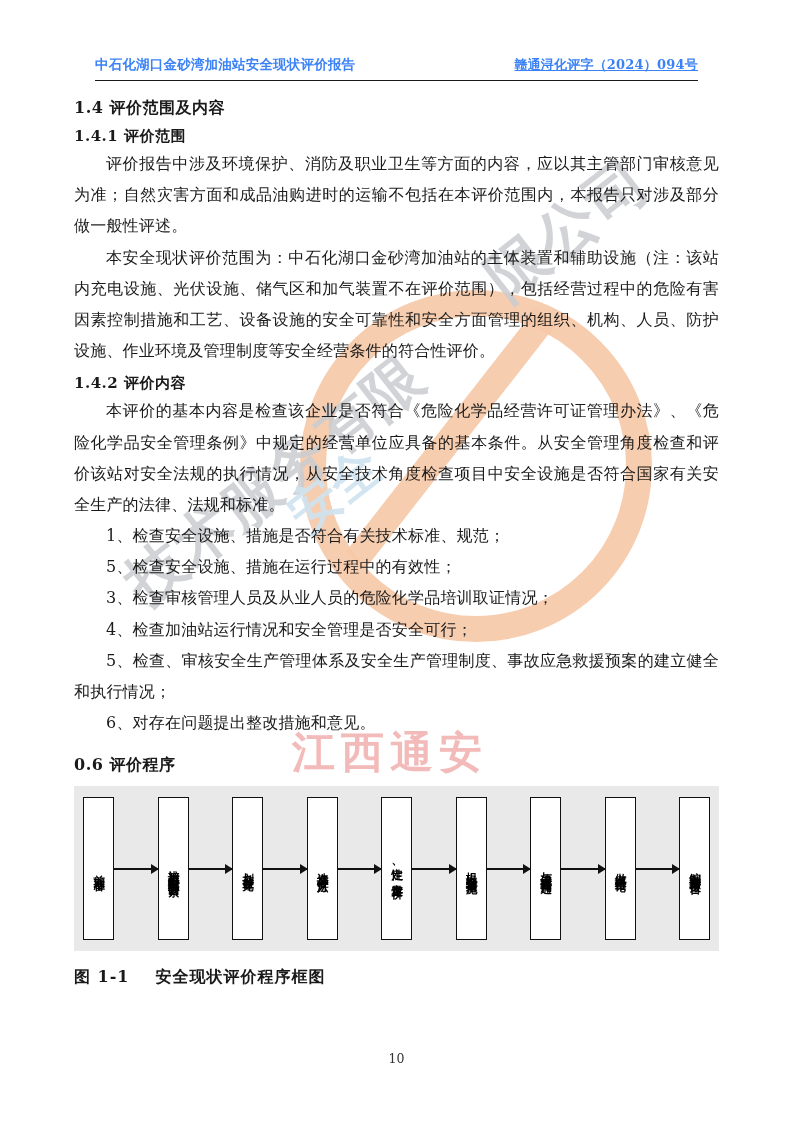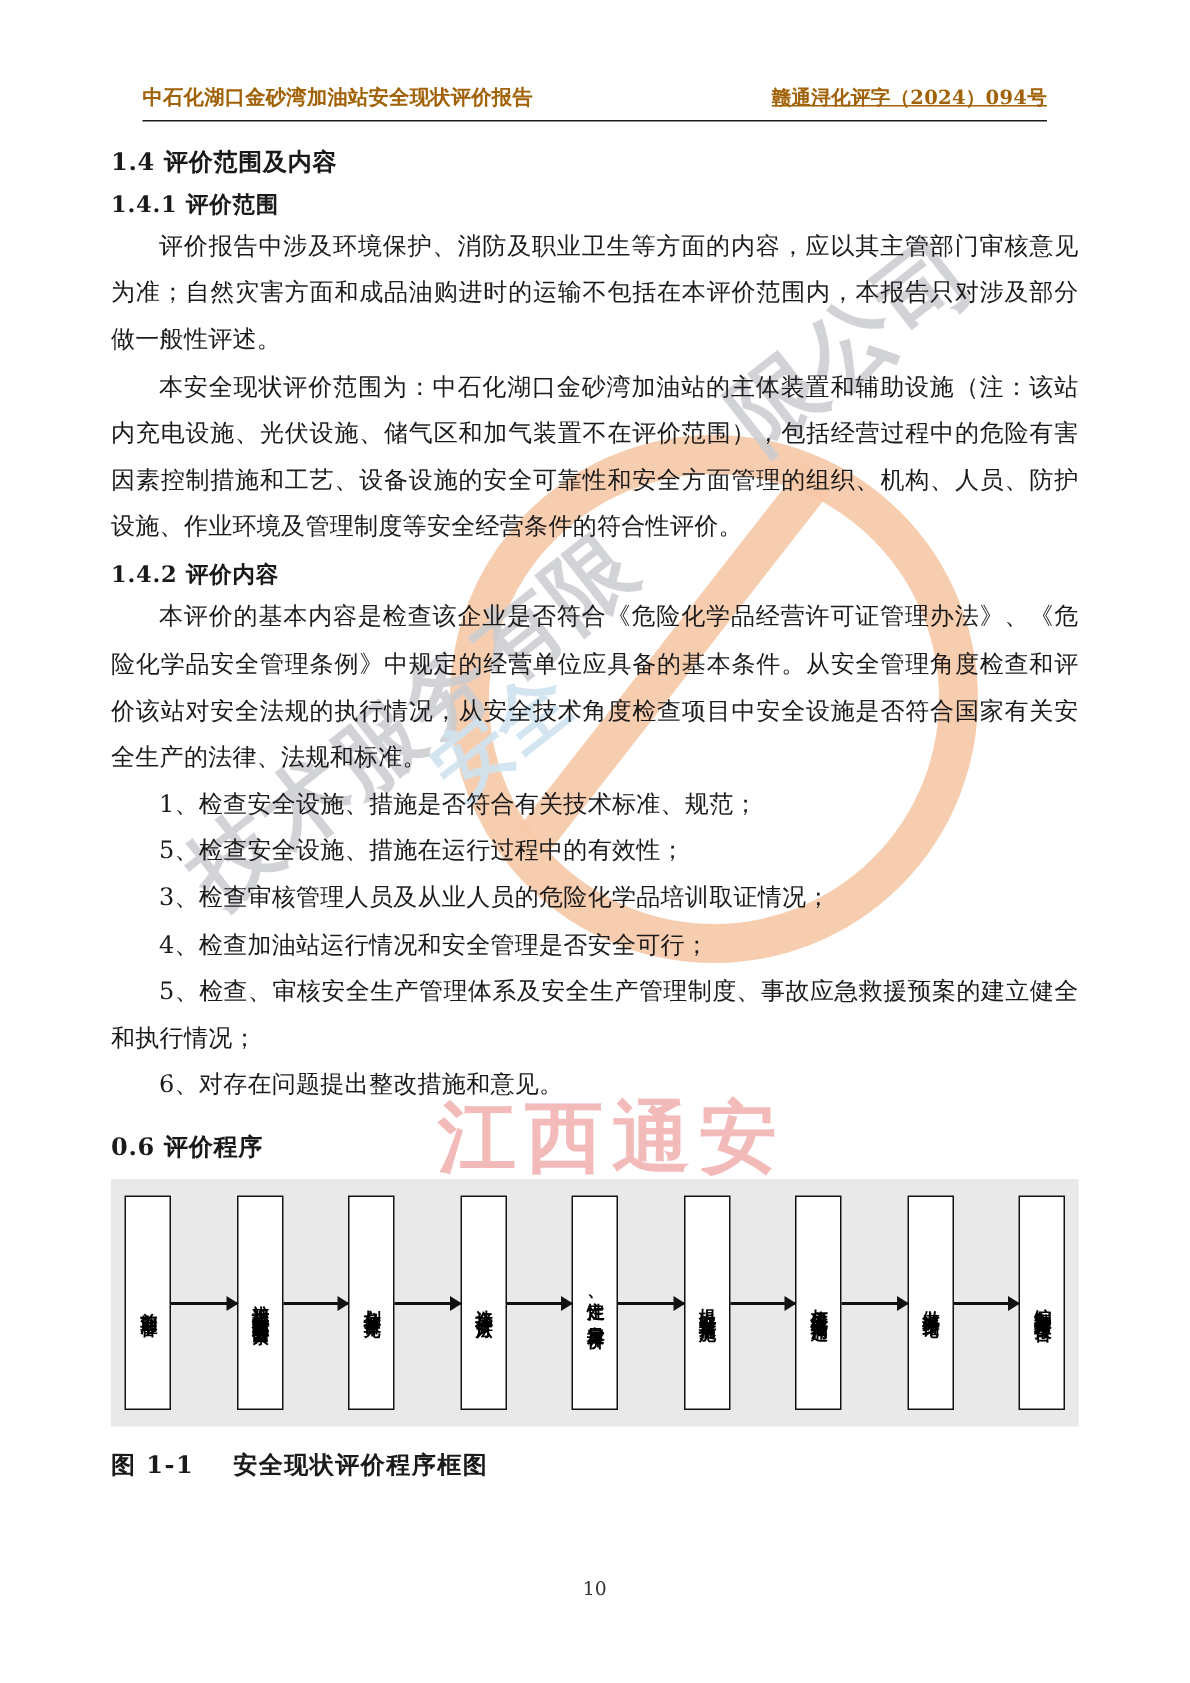"中石化湖口金砂湾加油站安全现状评价报告" .page-header { color: #a16207 -> #3b82f6 }
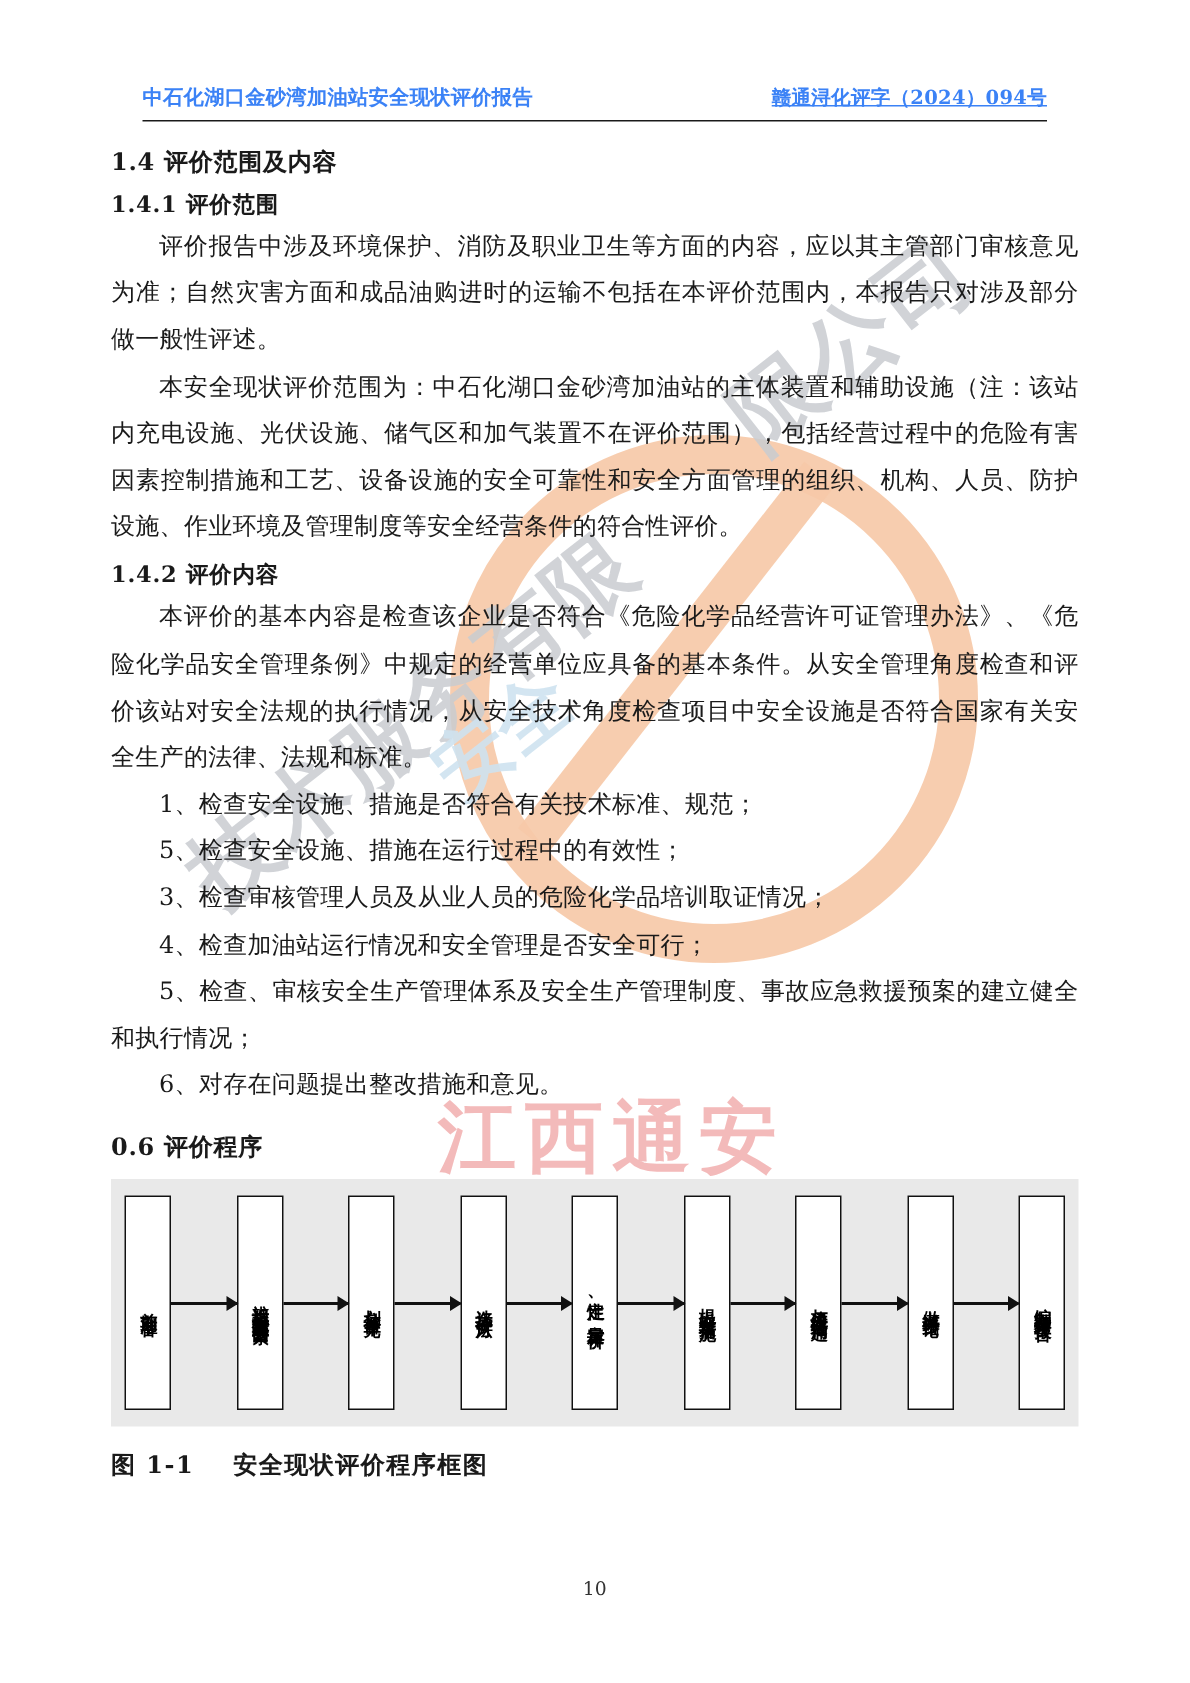"江西通安" .wm-red-text { font-size: 52px -> 43px }
